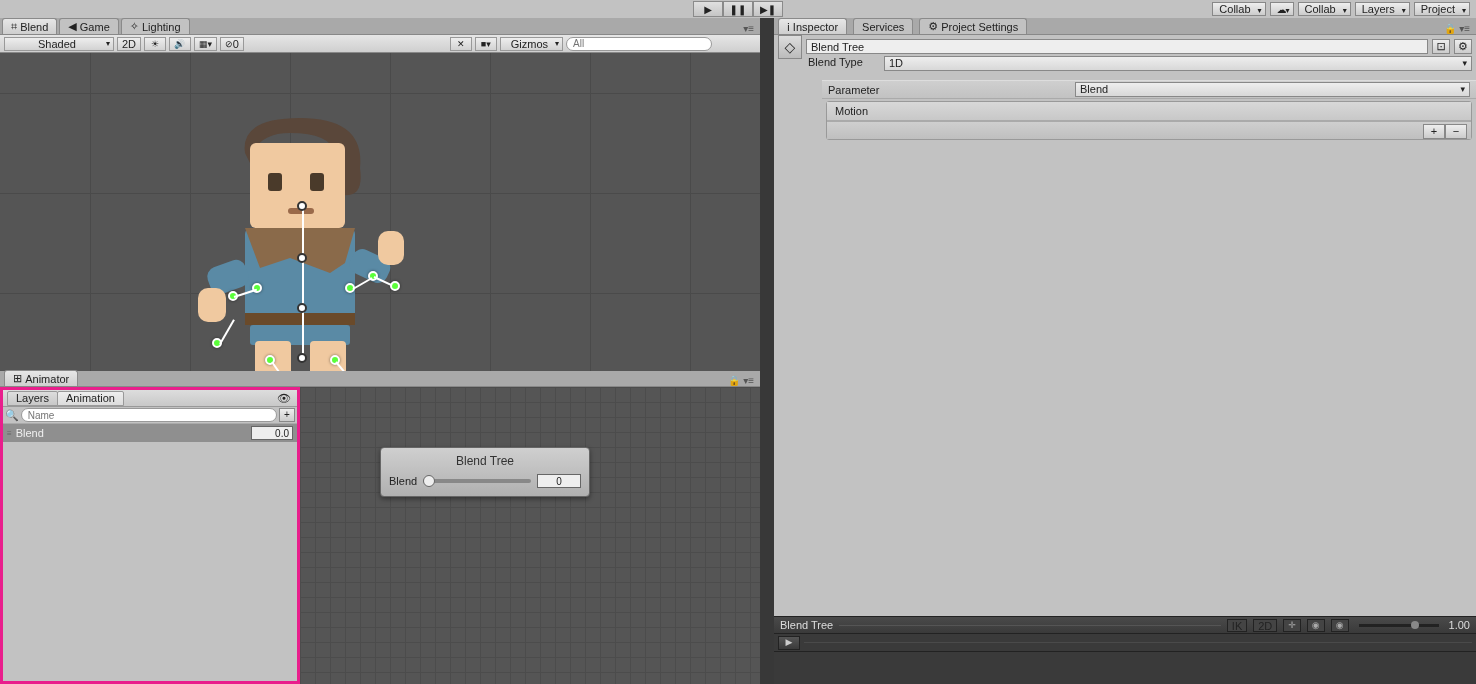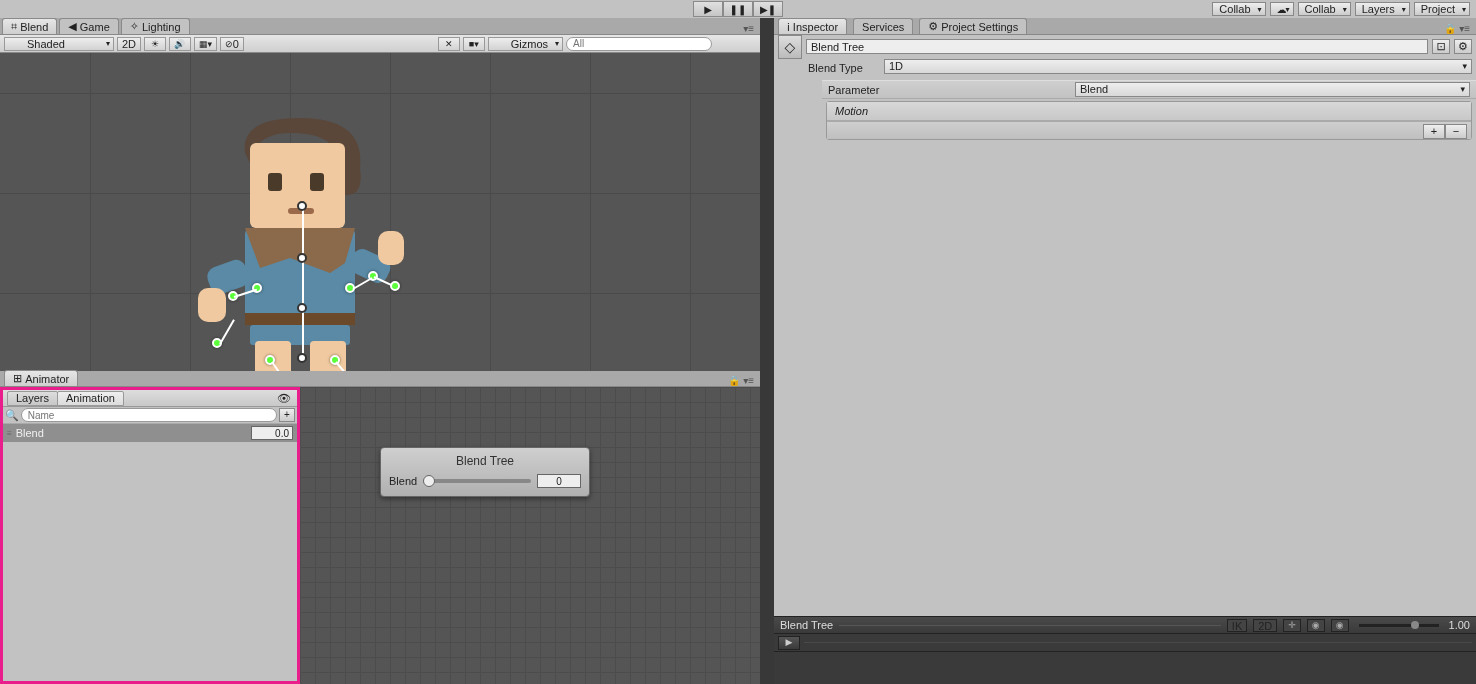"Collab" .top-dd { align-items: center -> flex-end }
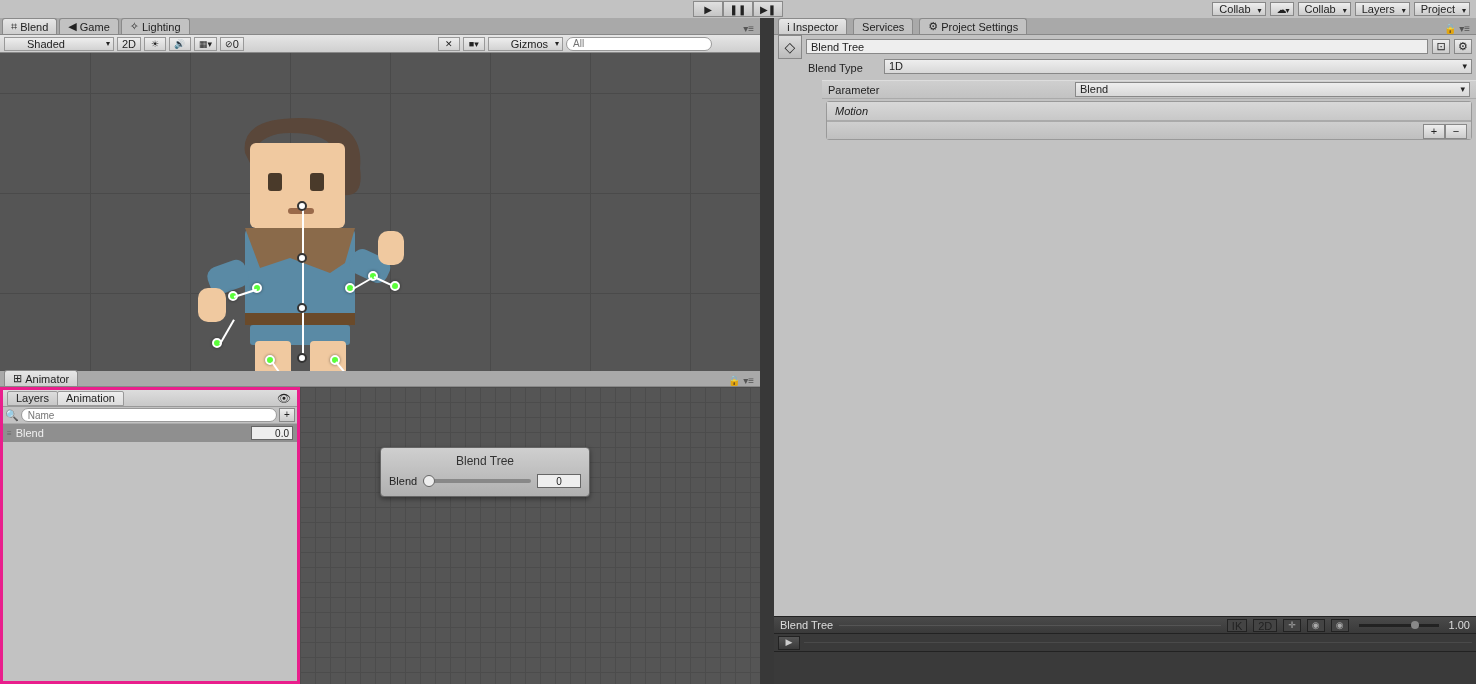"Shaded" .st-dd { padding: 0 14px 0 22px -> 0 14px 0 10px; text-align: none -> center }
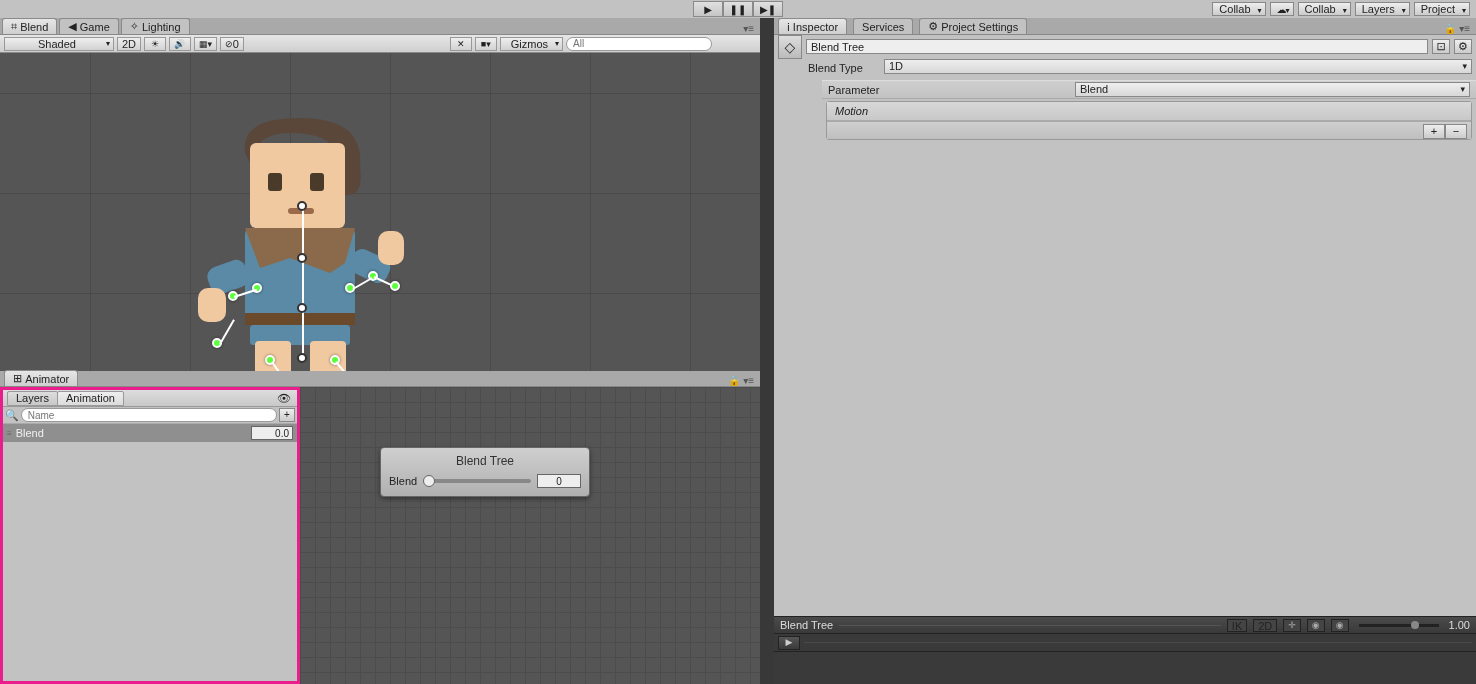"Blend Type" .insp-label-row { align-items: flex-end -> flex-start }
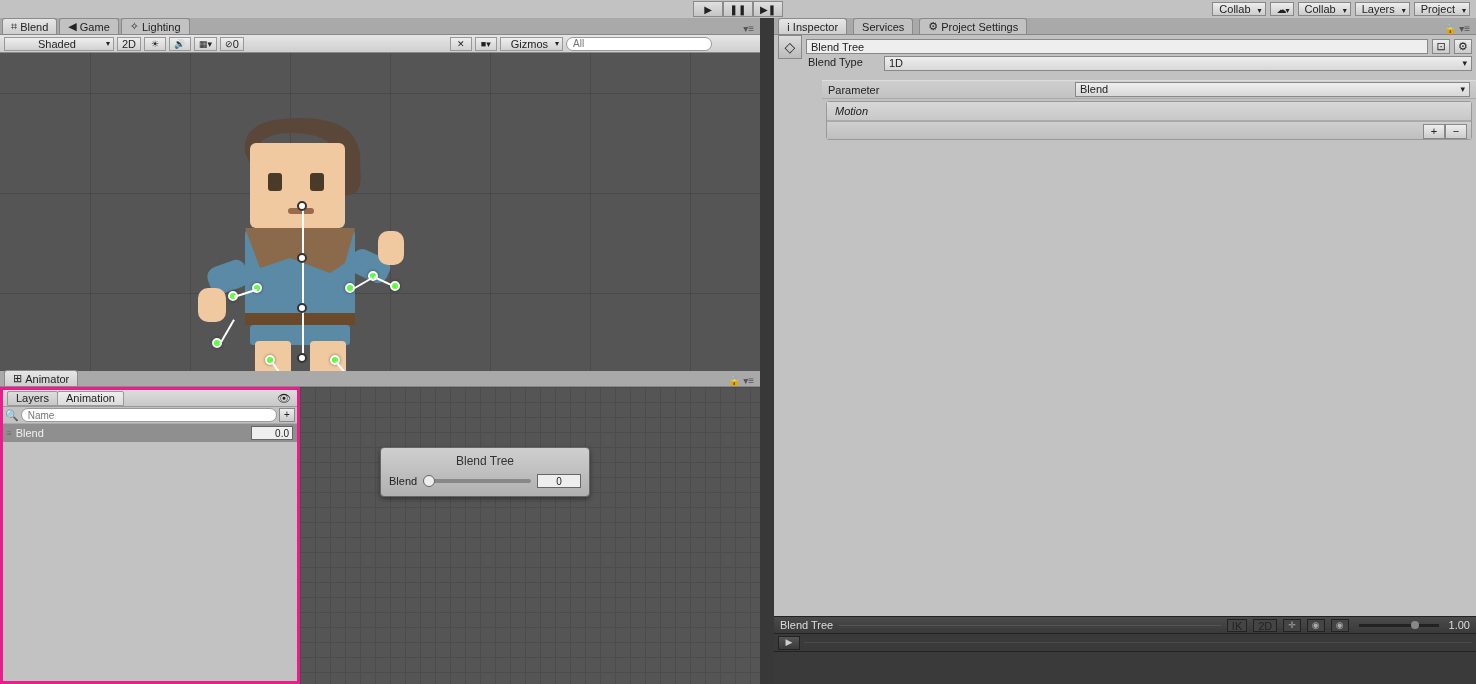"Motion" .motion-header { font-style: italic -> none }
